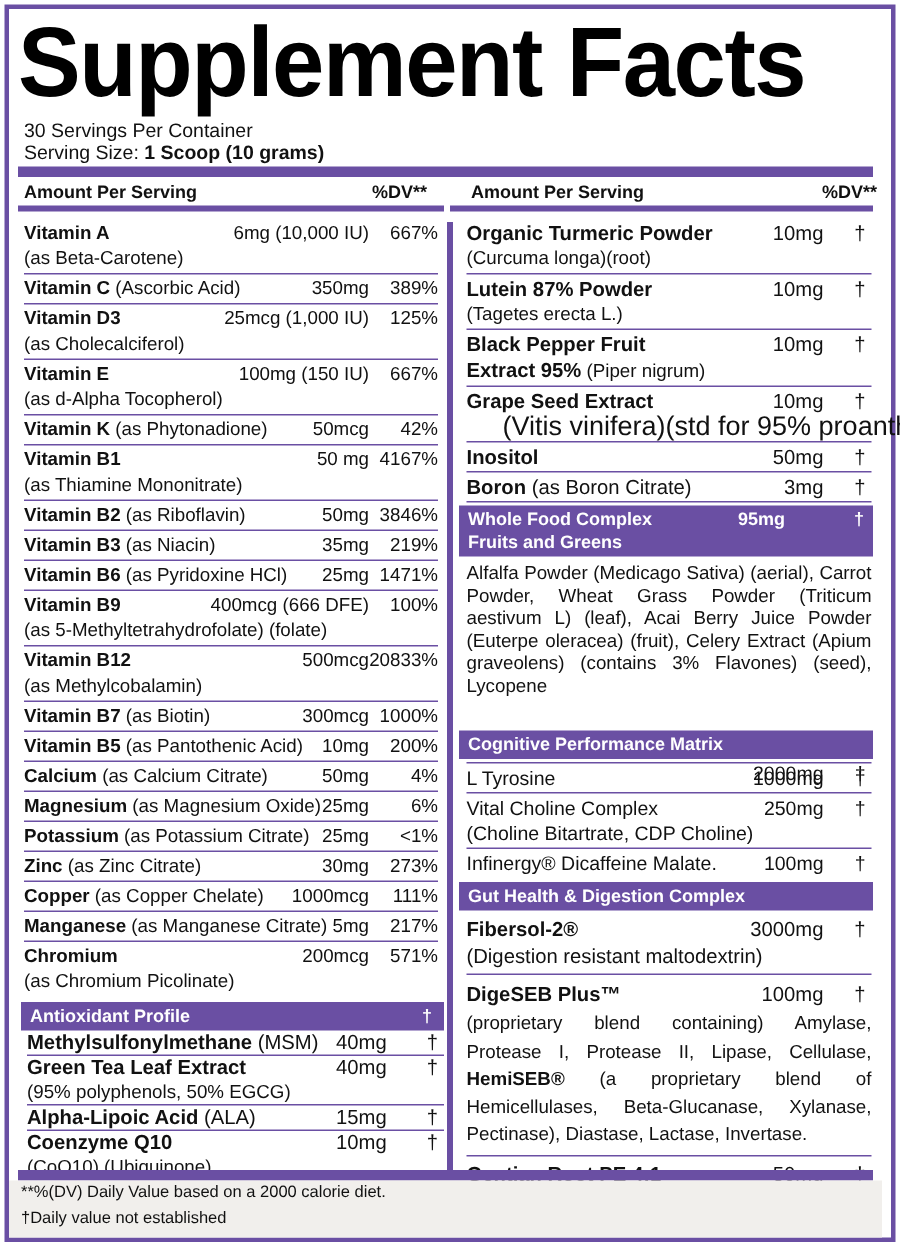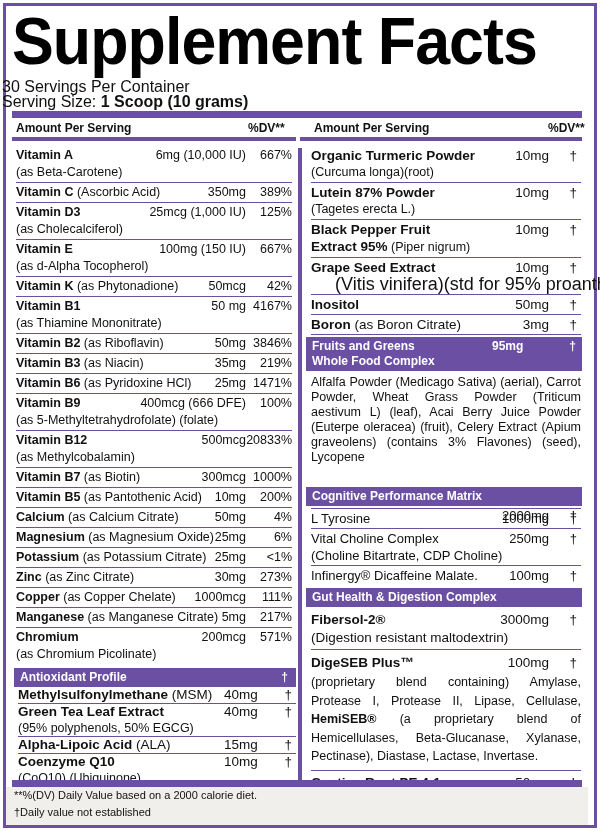"30 Servings Per Container" .servings { font-size: 16px -> 13px; left: 2px -> 16px }
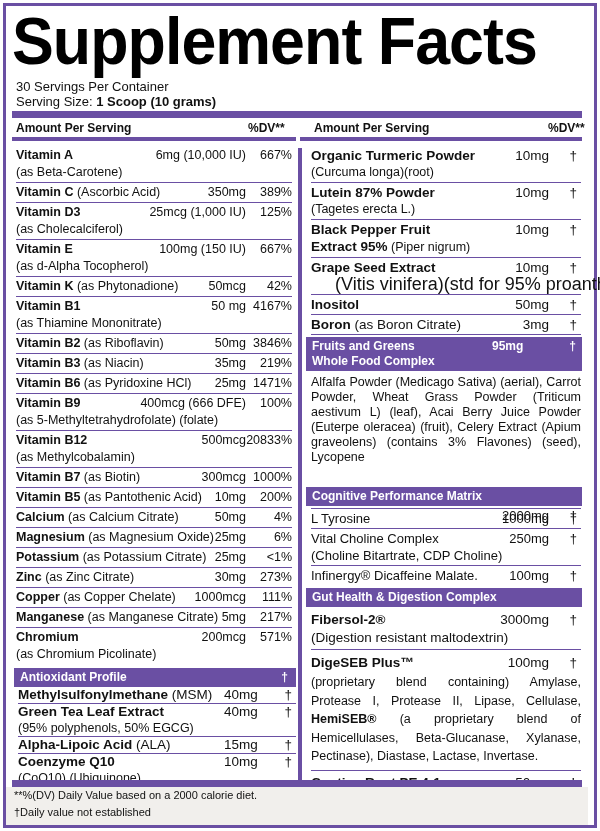"Fruits and Greens" div { order: before "Whole Food Complex" -> after "Whole Food Complex" }
